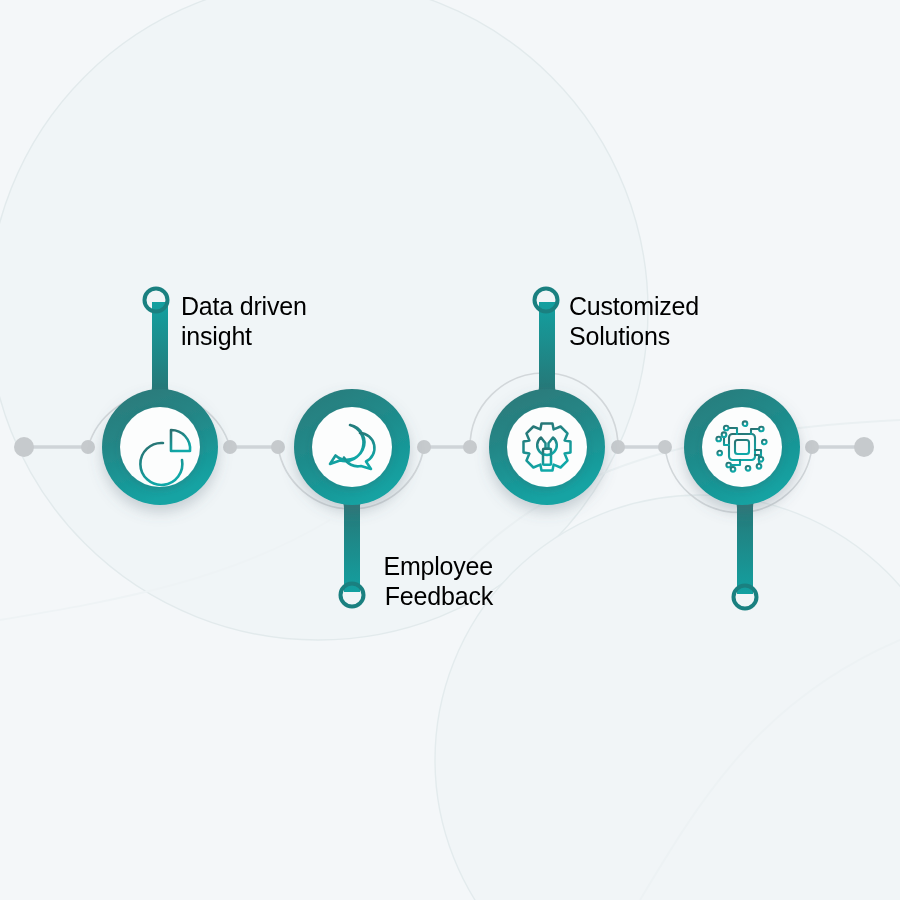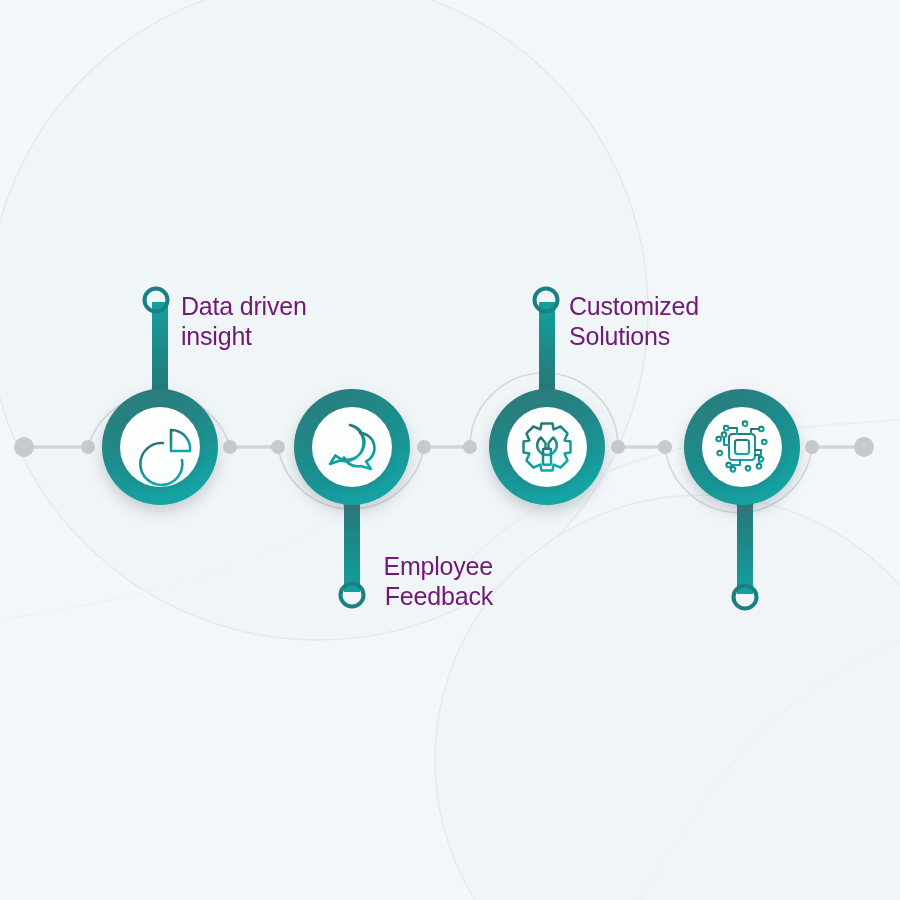"Data driven" .lbl { color: #701a75 -> #000000 }
